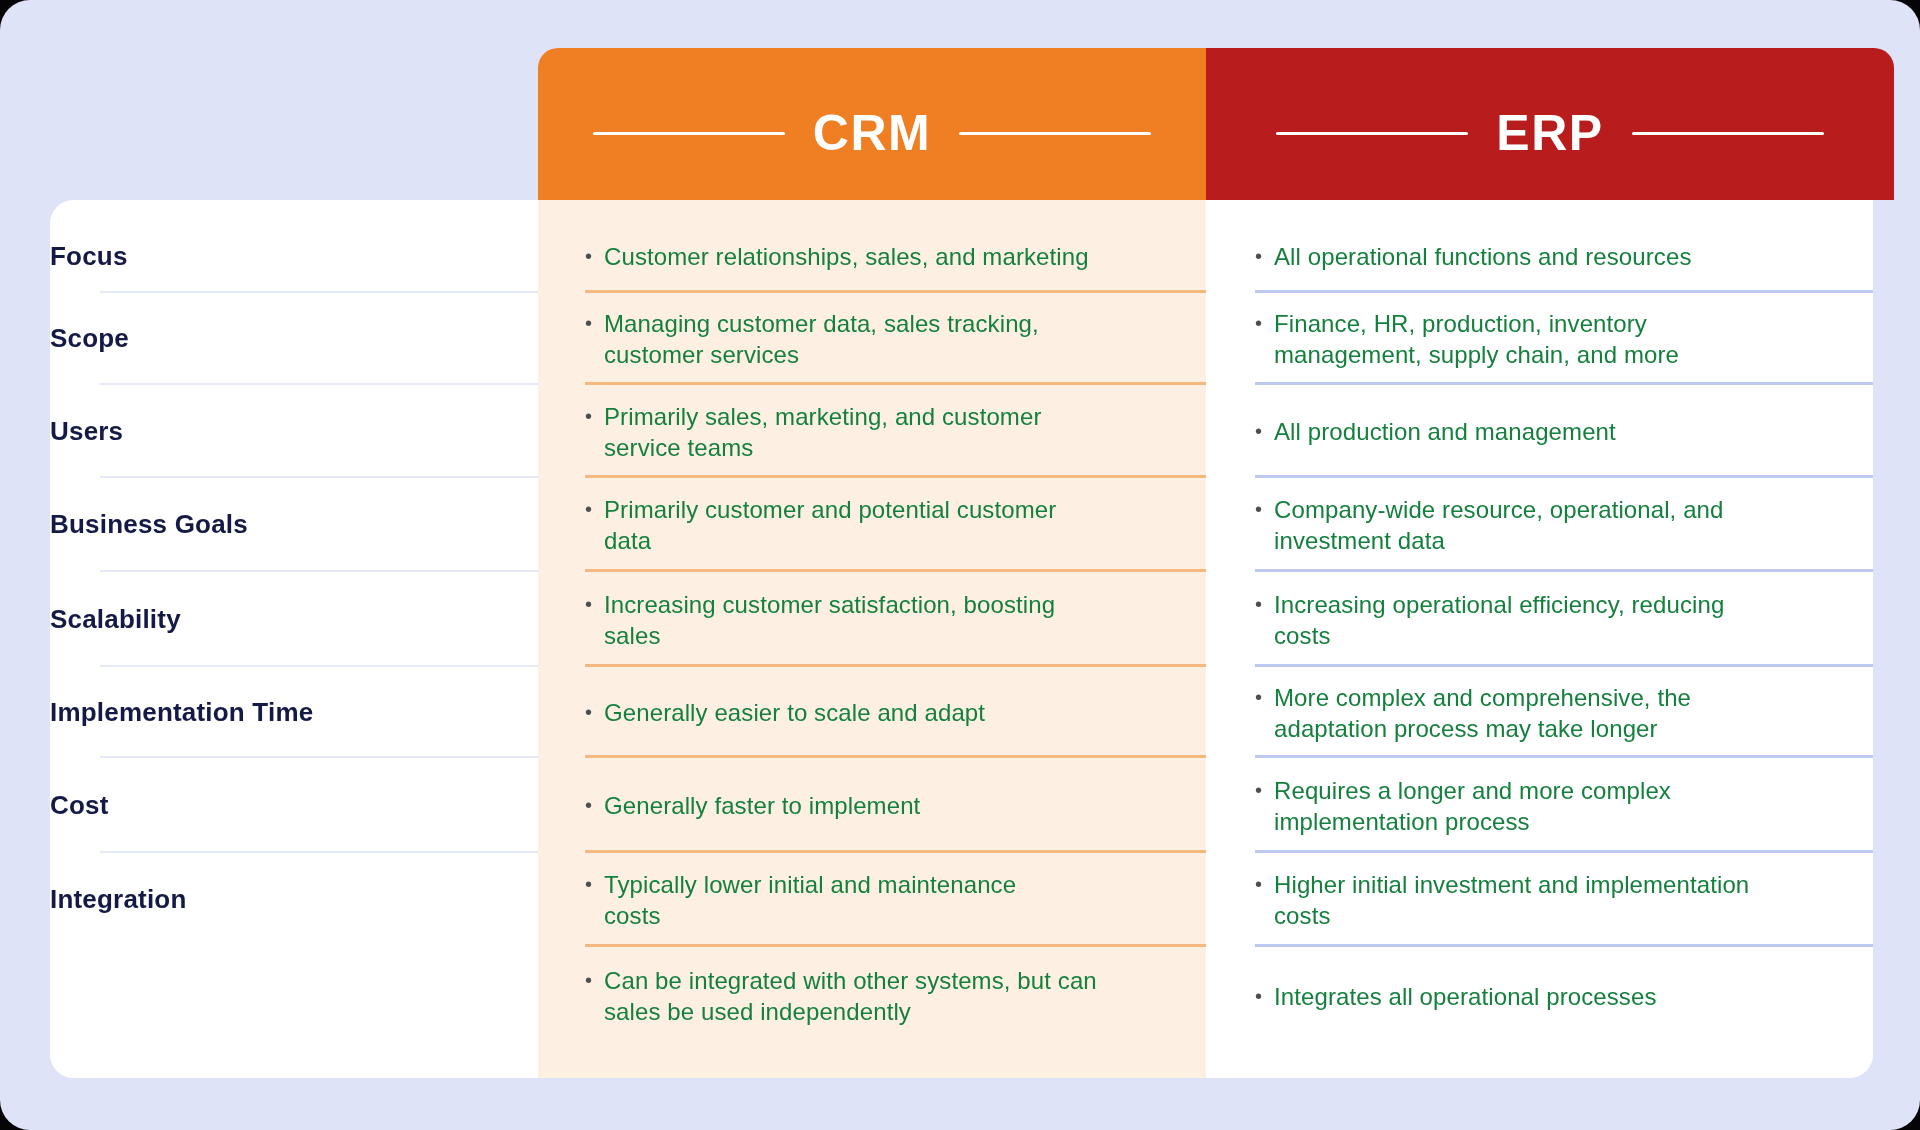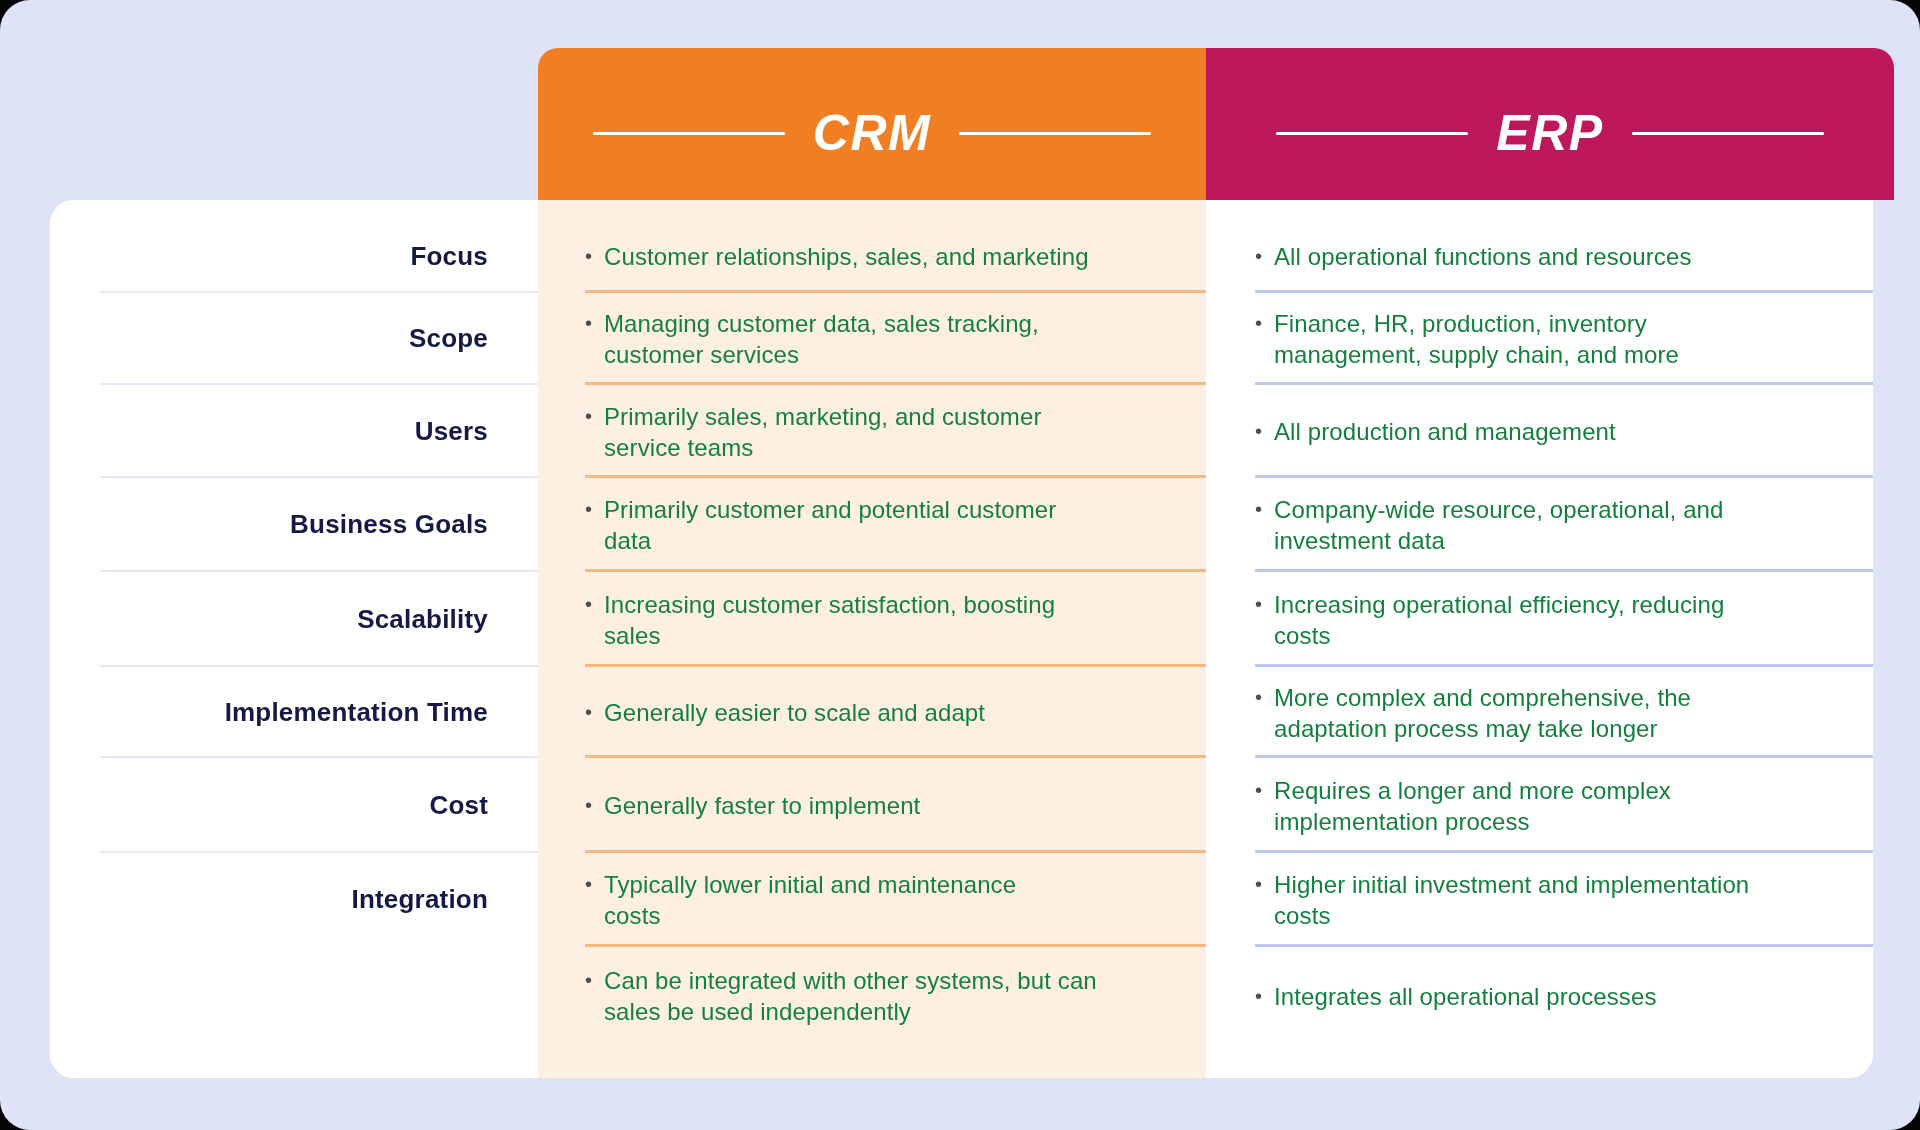"CRM" .hdr-title { font-style: italic -> none }
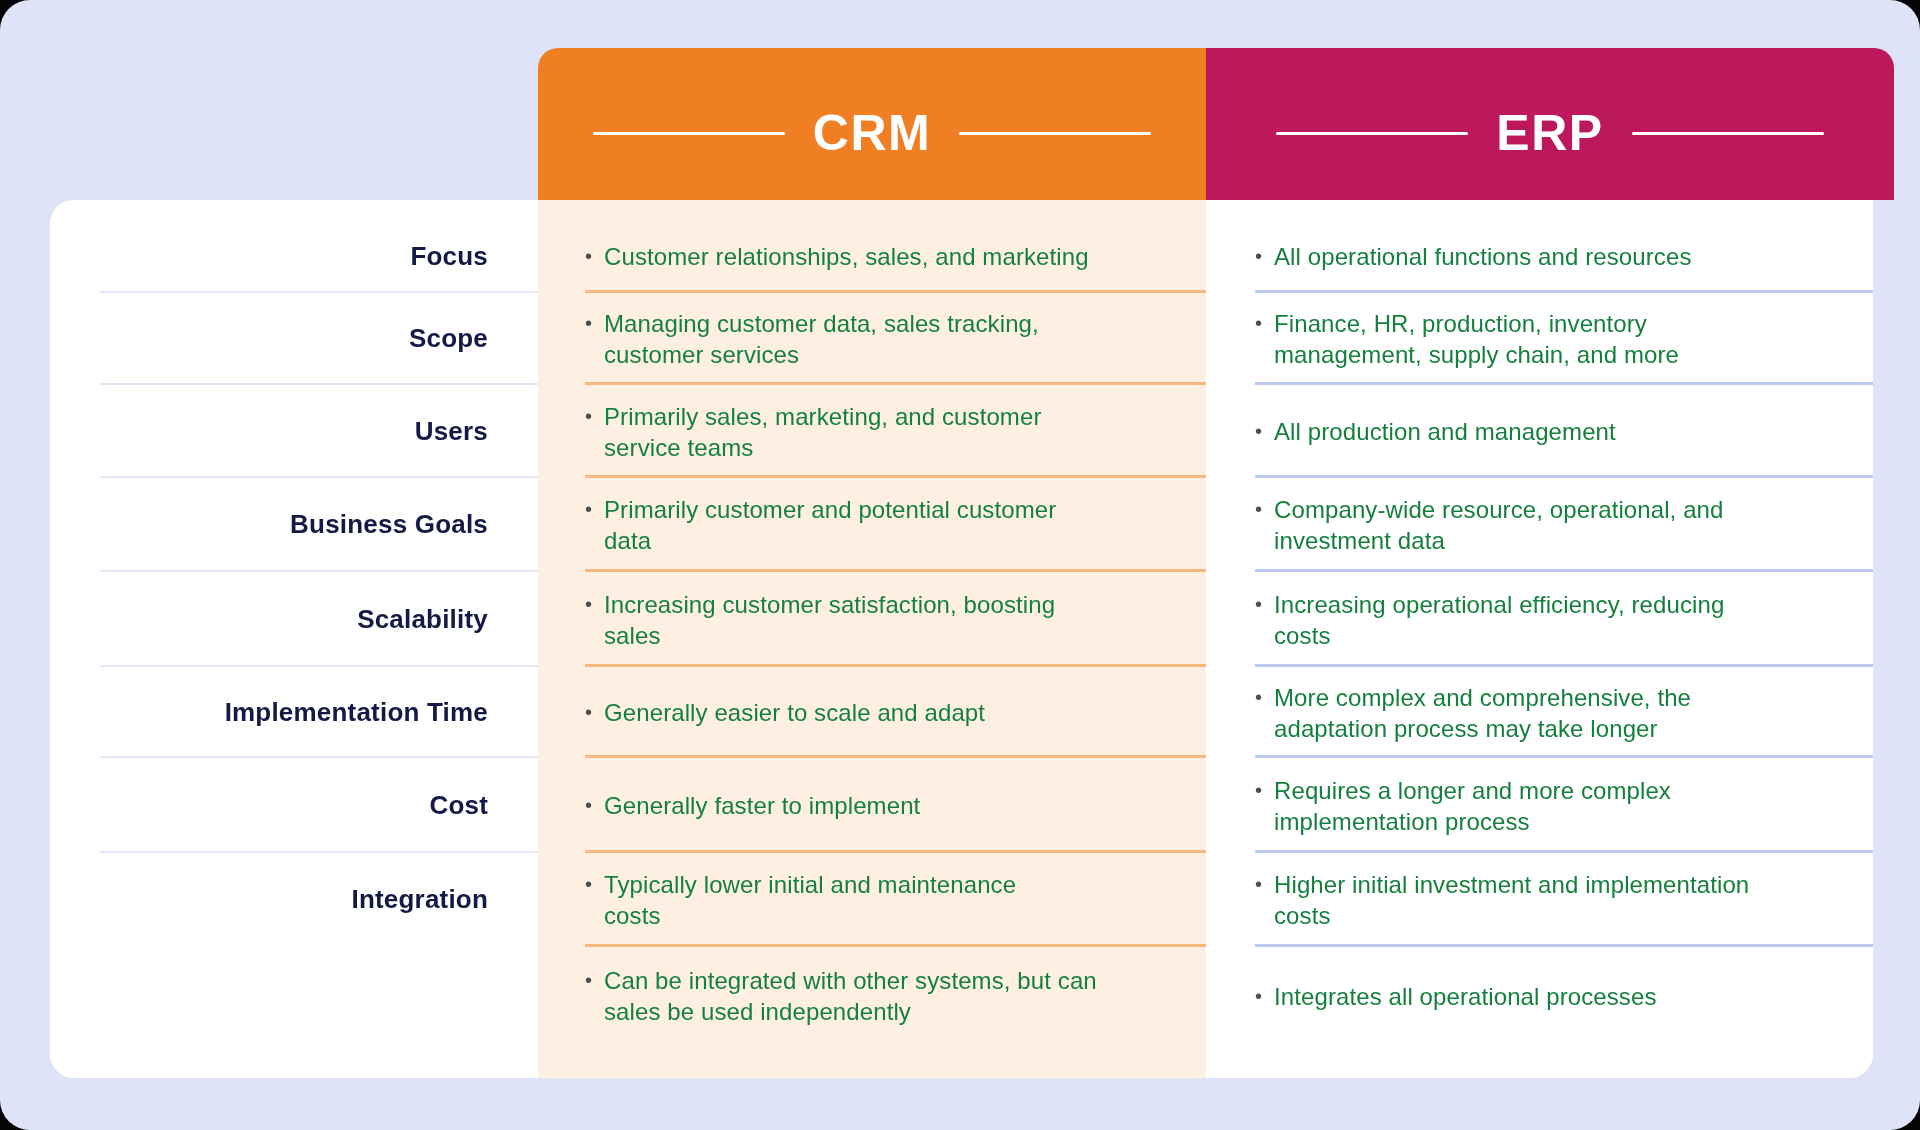"ERP" .hdr-erp { background: #be185d -> #b91c1c }
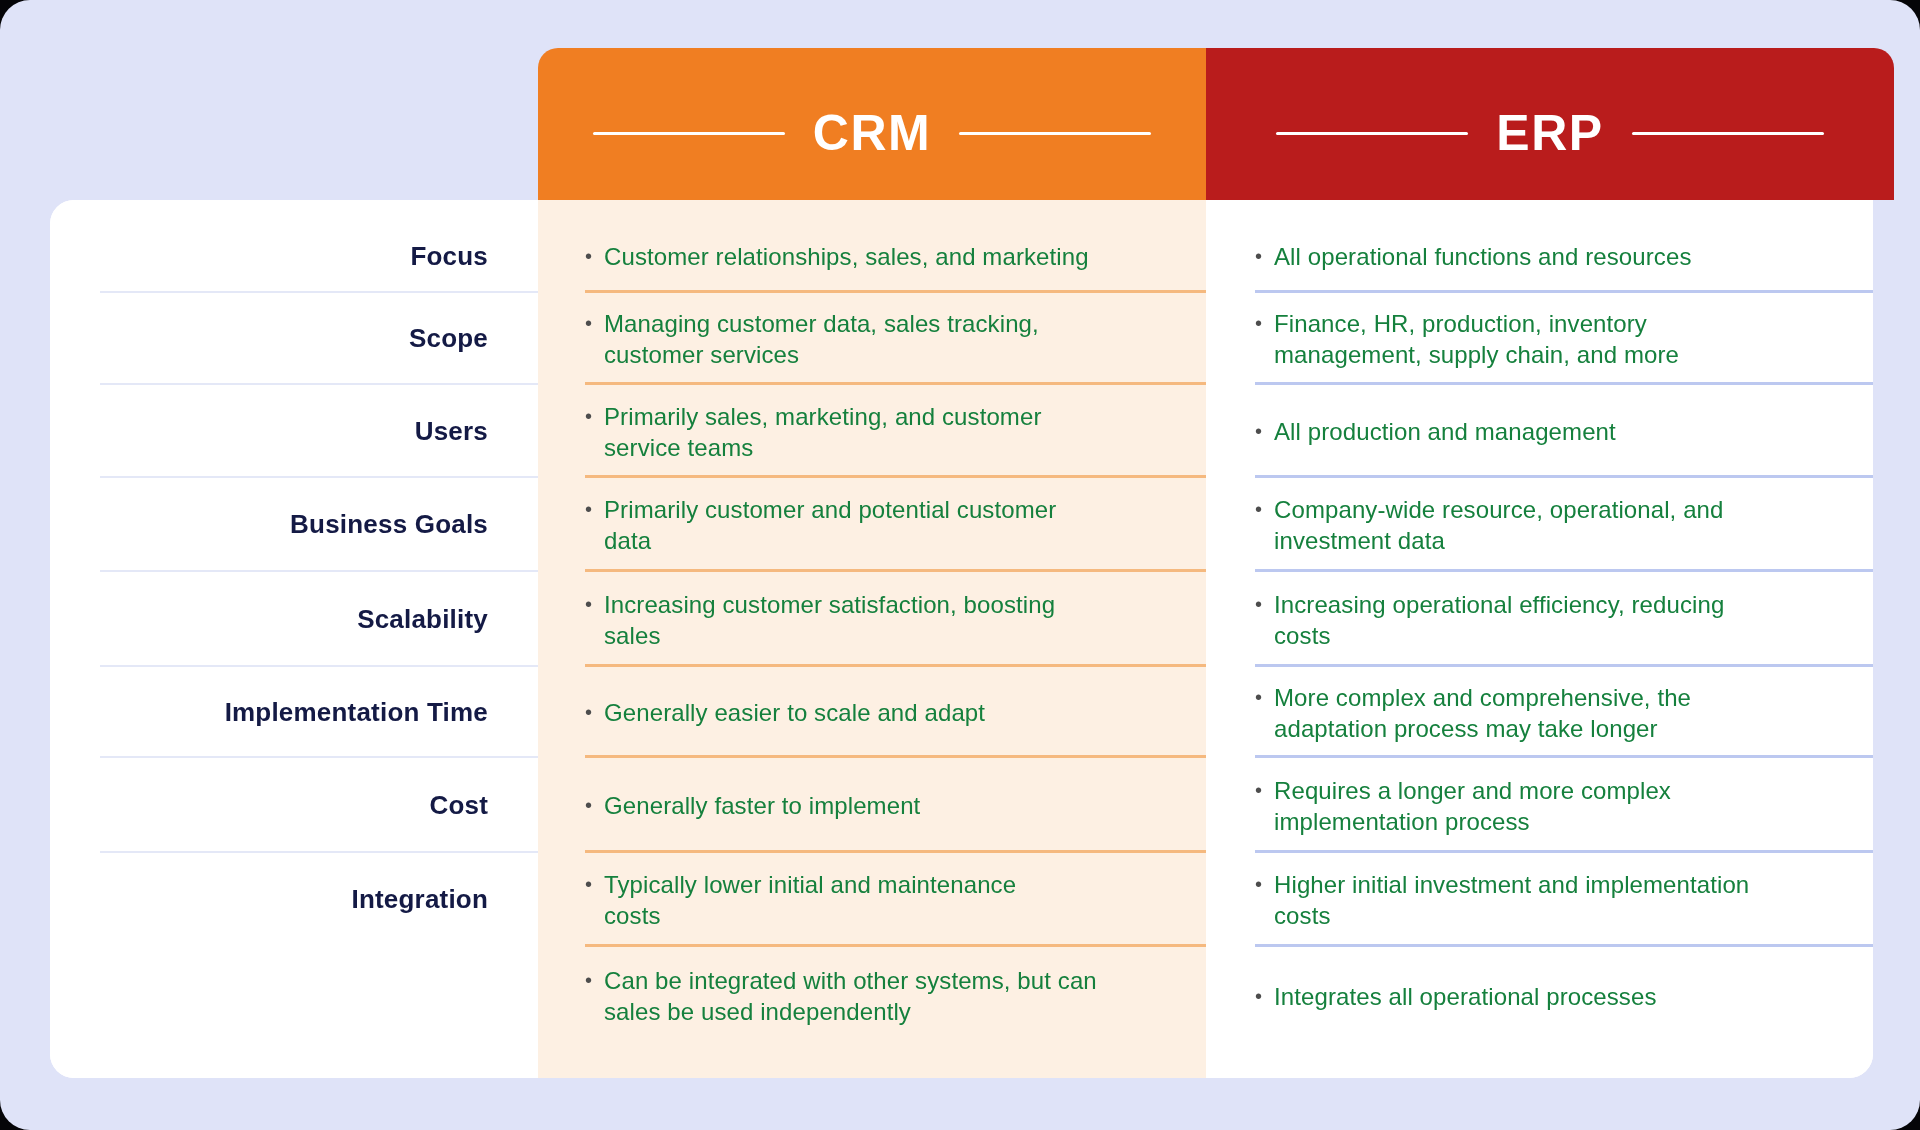"Focus" .col-labels .row { justify-content: flex-end -> none; padding-left: 33px -> none }
